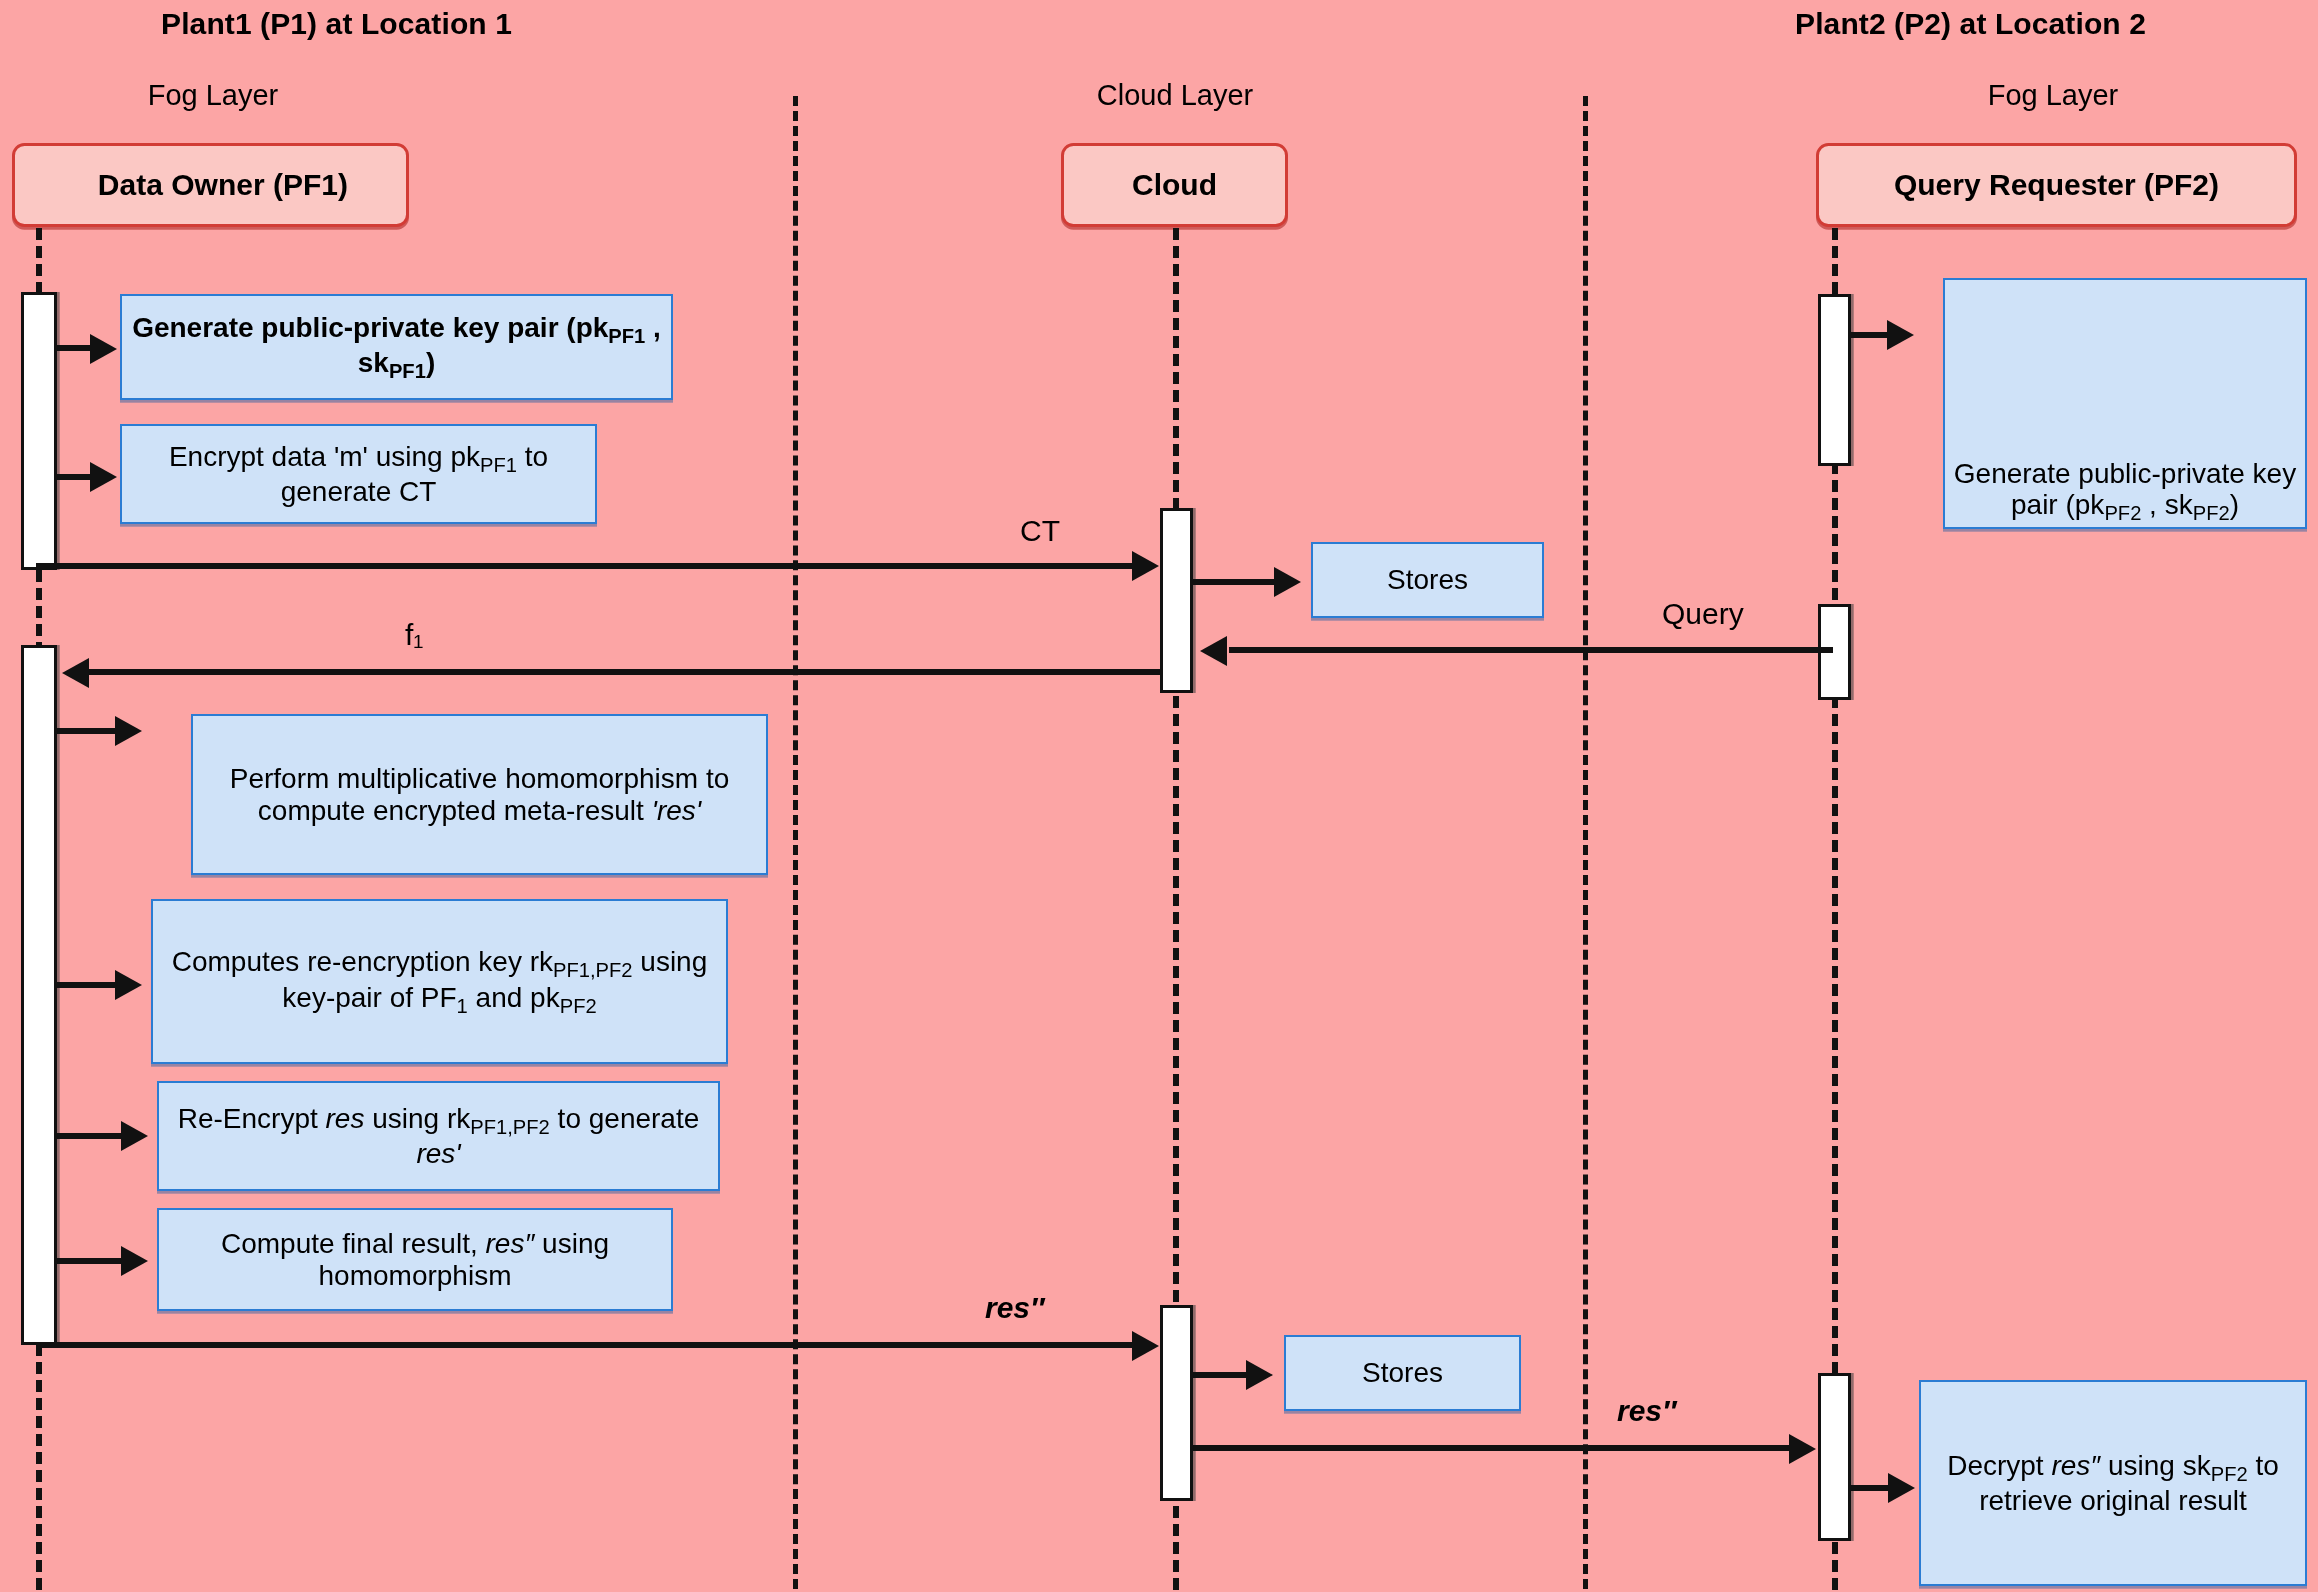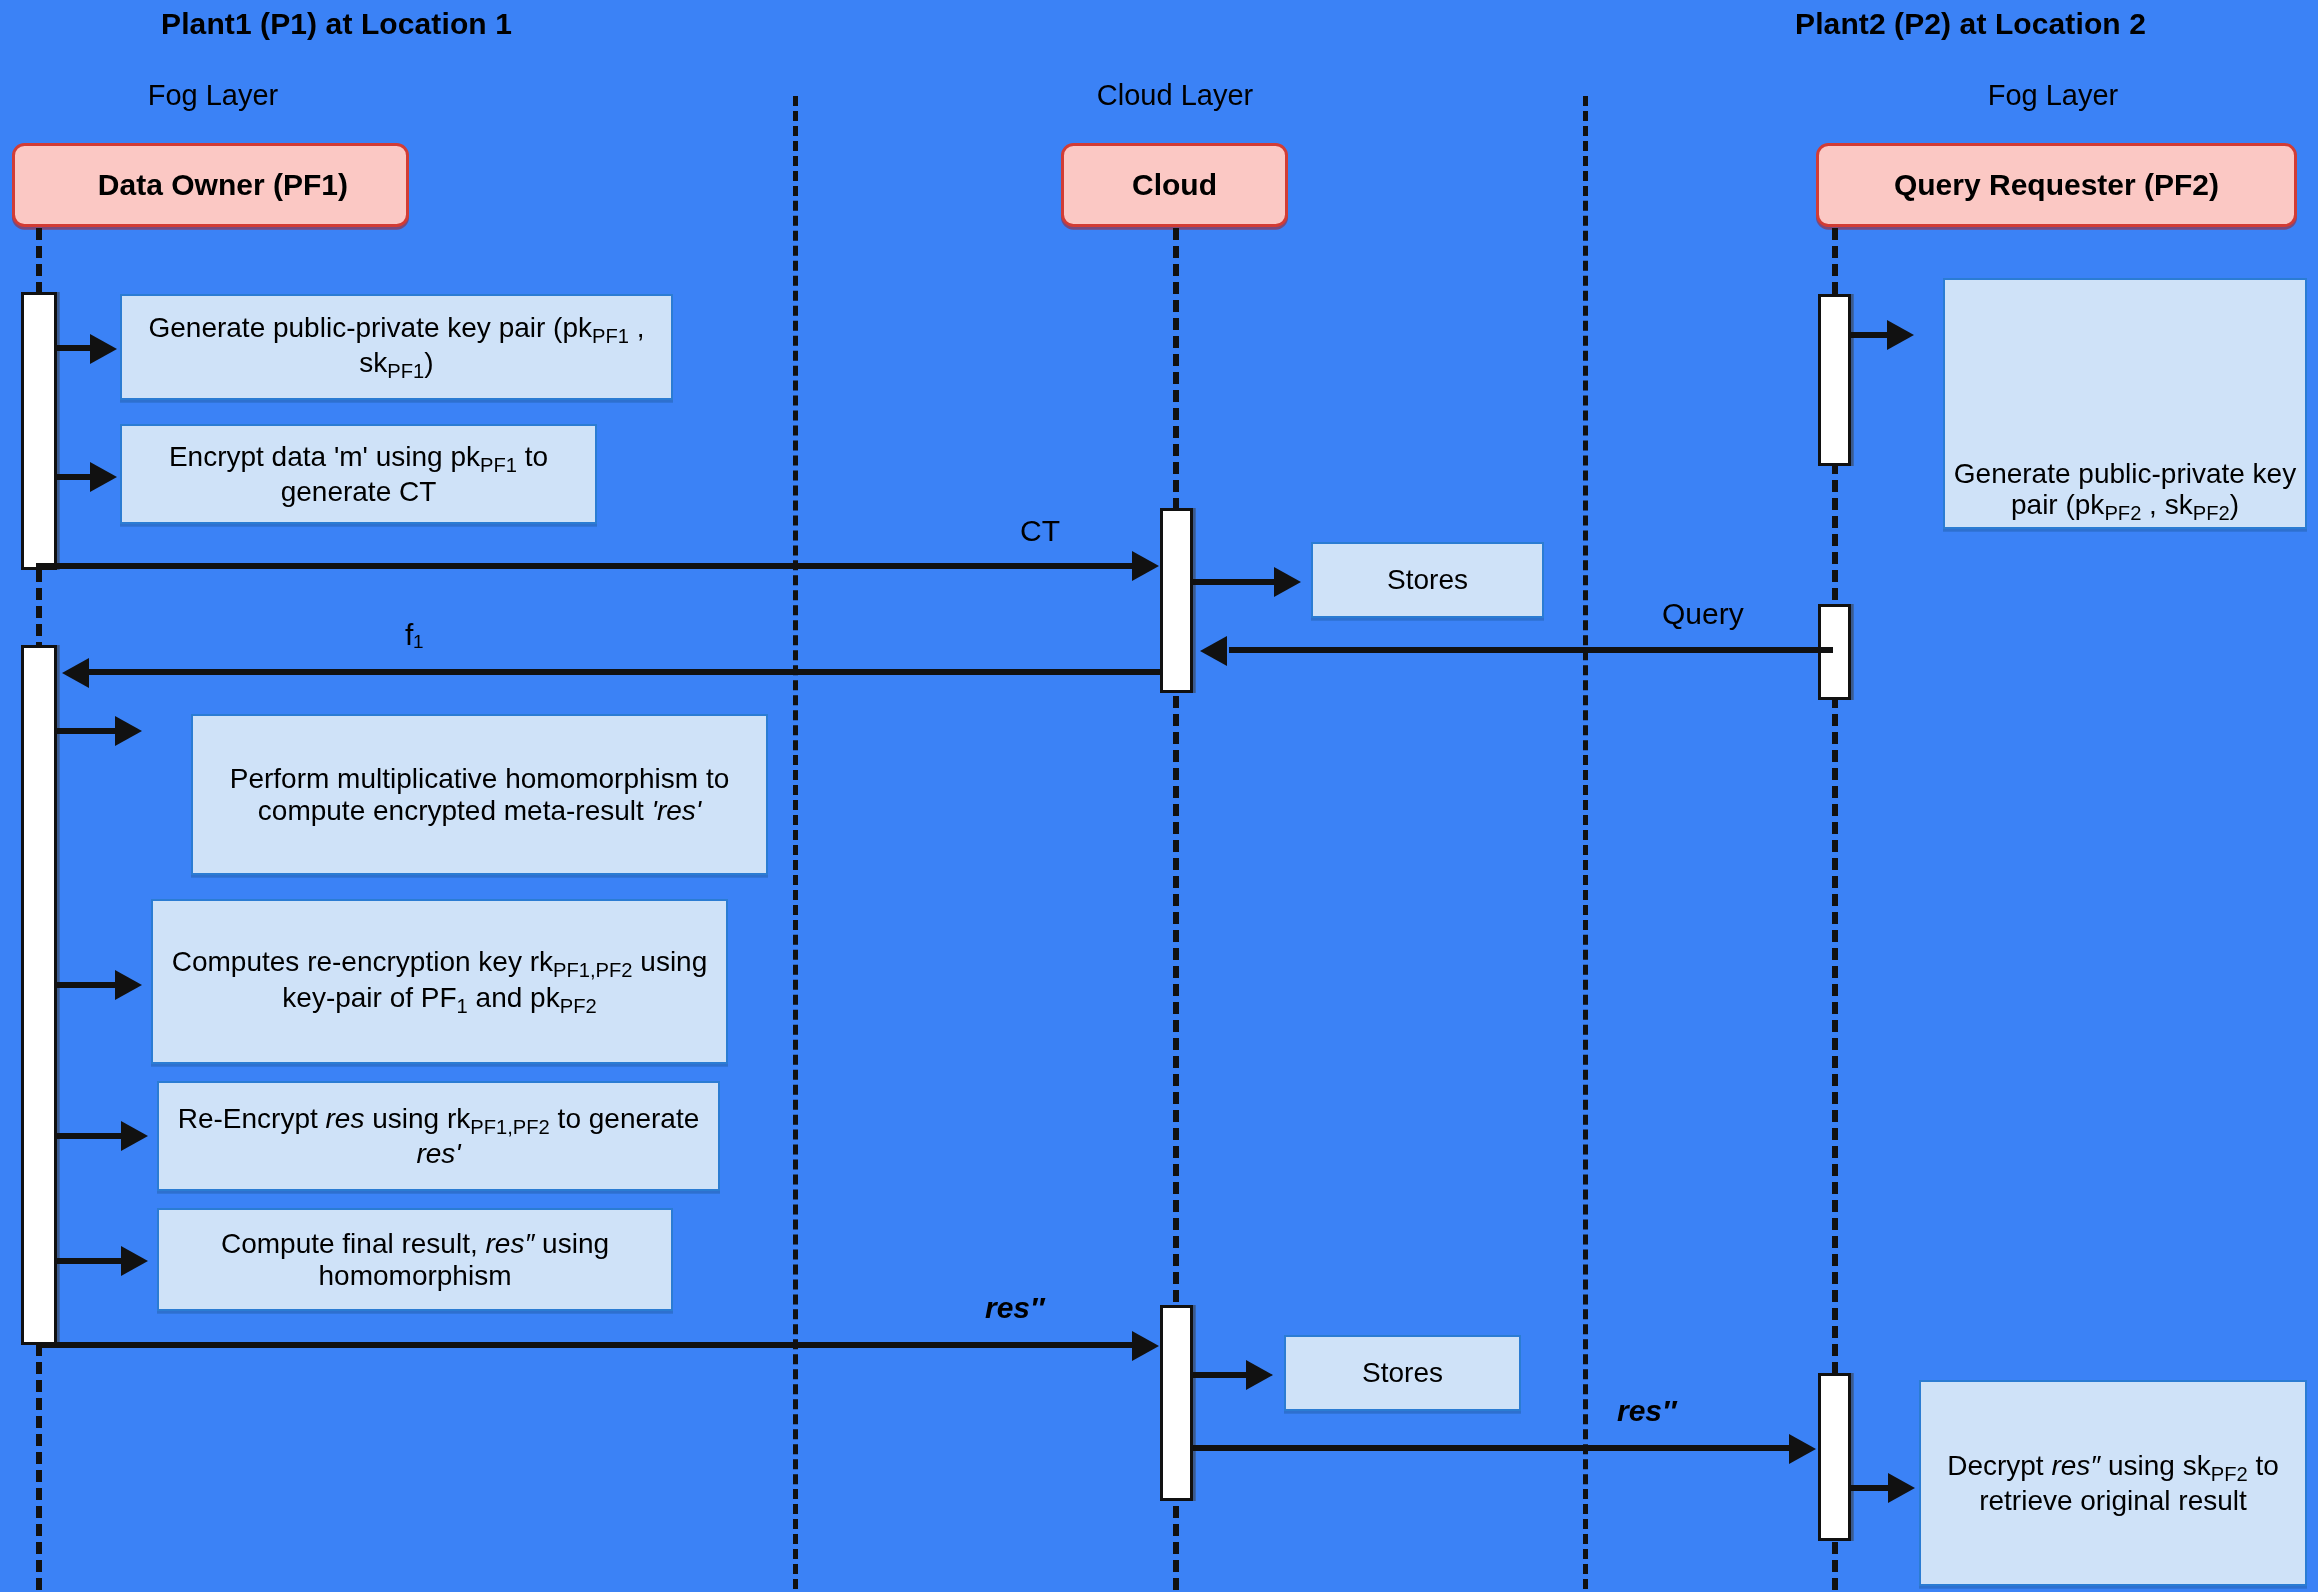"Plant1 (P1) at Location 1" #canvas { background: #3b82f6 -> #fca5a5 }
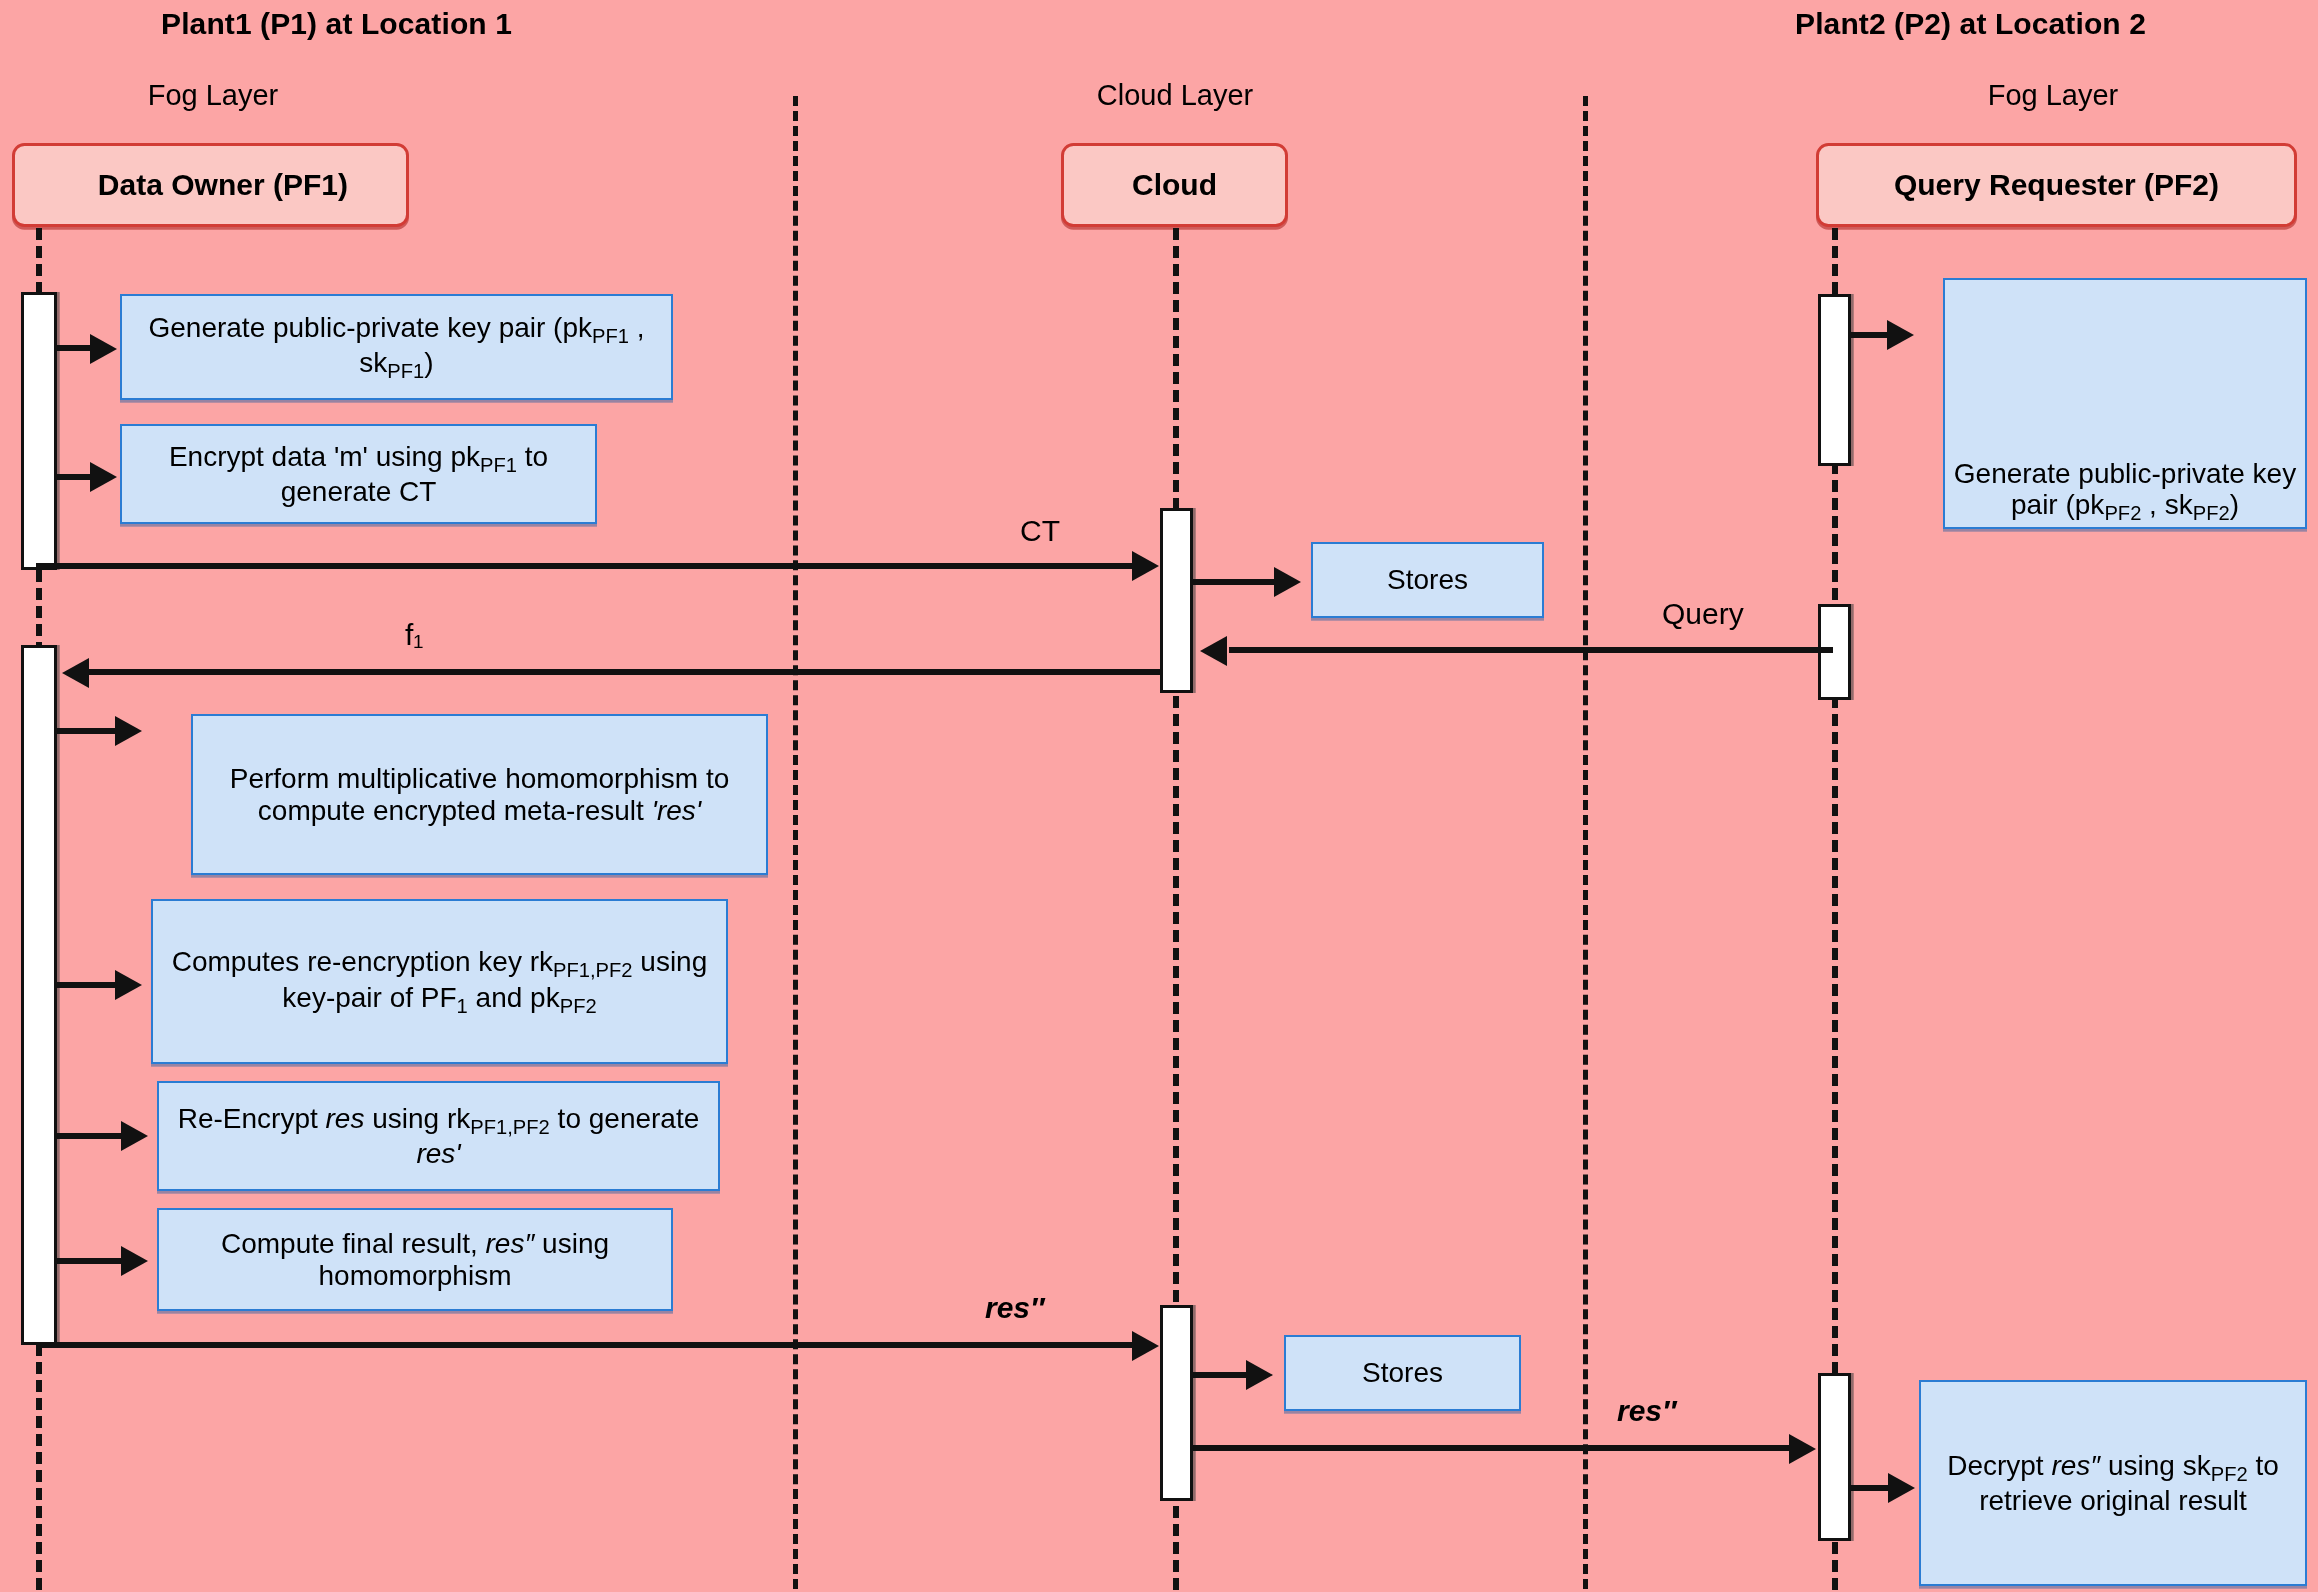"Generate public-private key pair (pkPF1" div.abox { font-weight: none -> bold }
